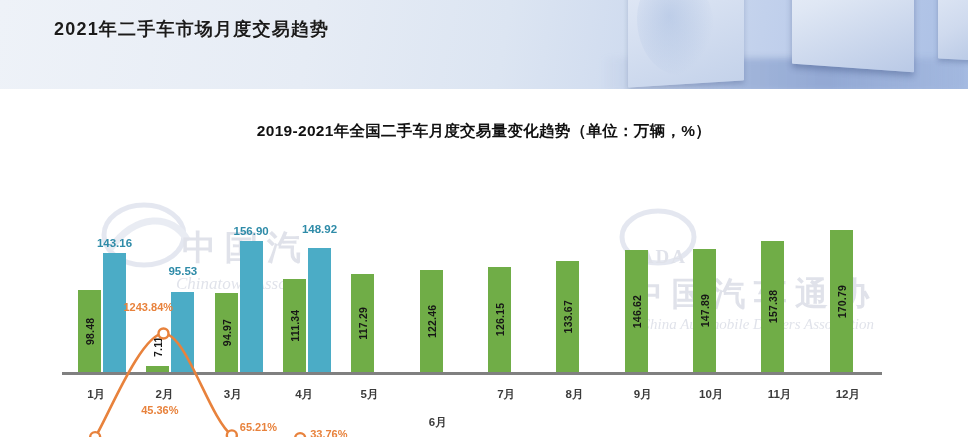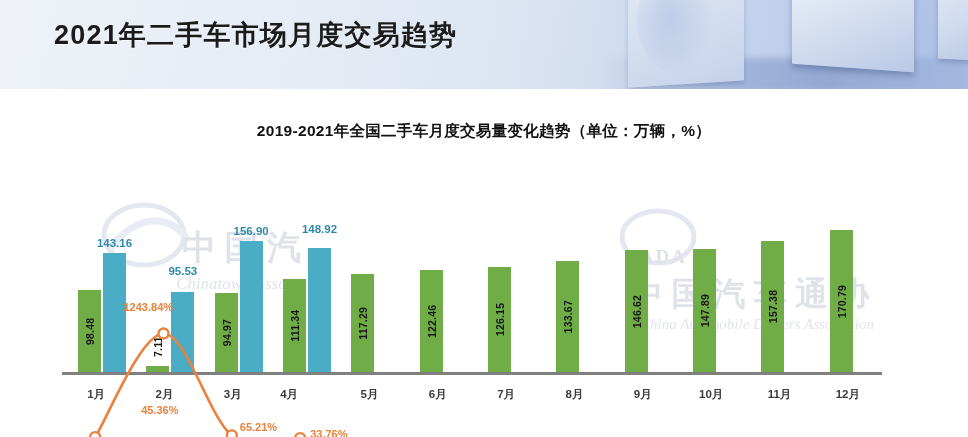"2021年二手车市场月度交易趋势" .hdr-title { font-size: 27px -> 18px }
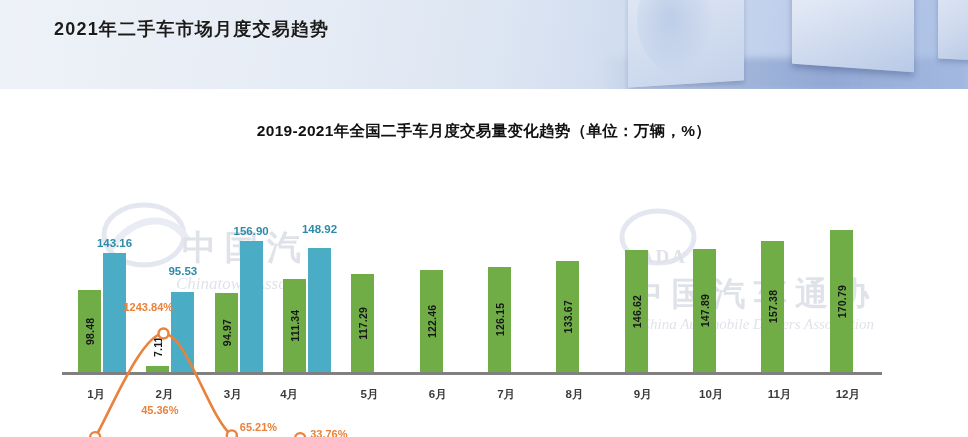"4月" div.xtick { left: 255px -> 270px }
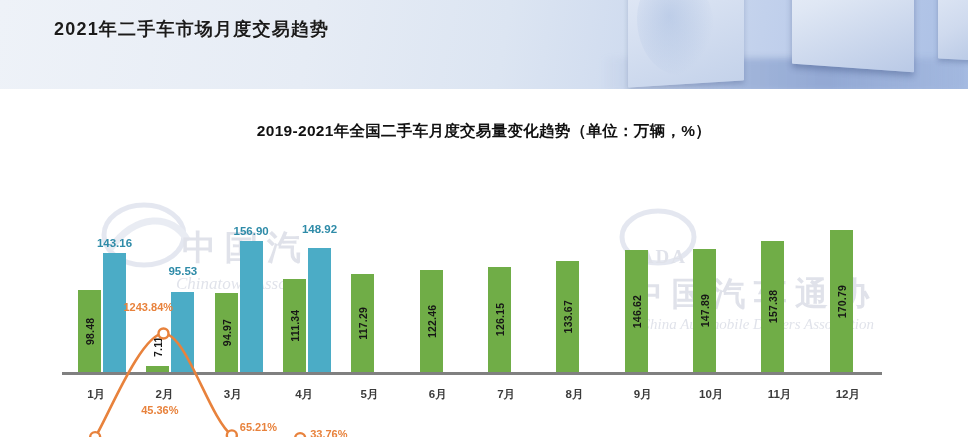"6月" div.xtick { margin-top: none -> 28px }
